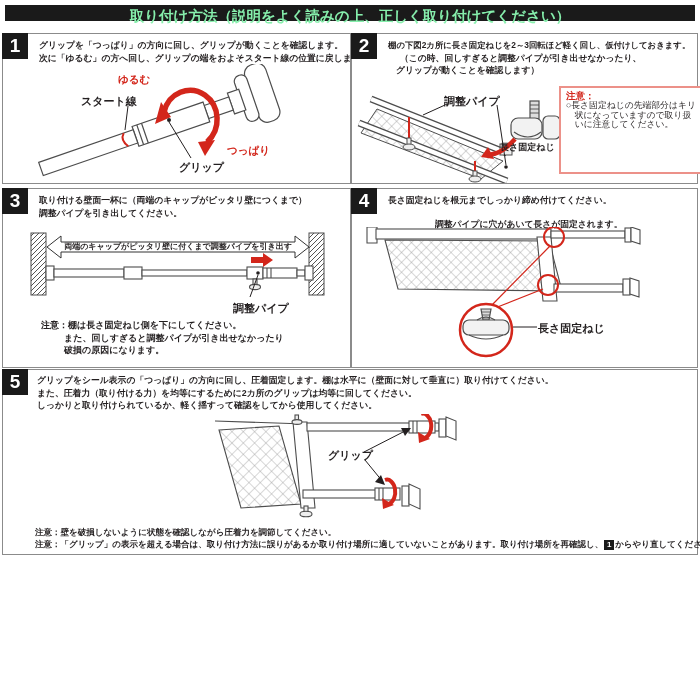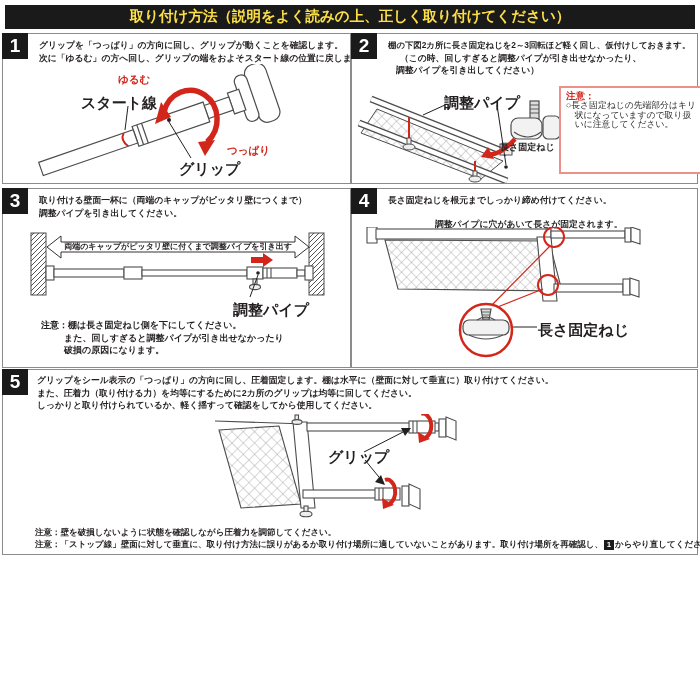"取り付け方法（説明をよく読みの上、正しく取り付けてください）" .hdr { color: #fde047 -> #86efac; height: 24px -> 16px }
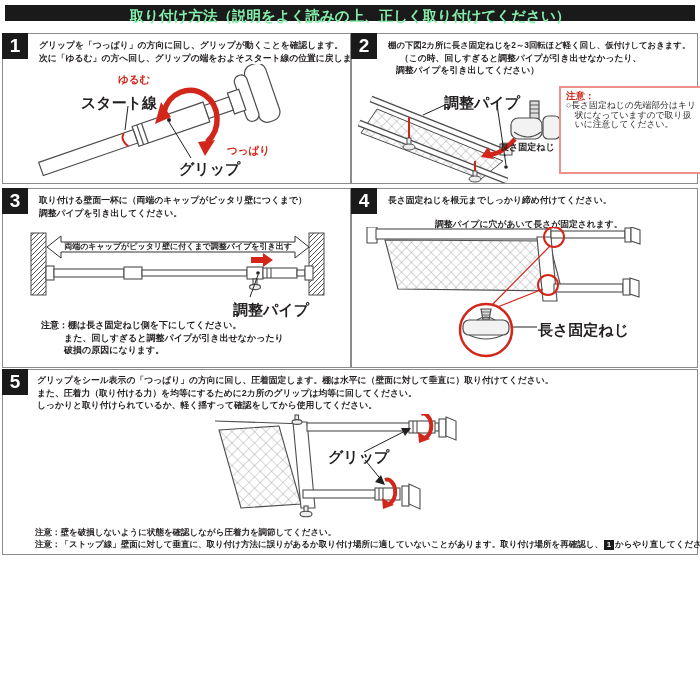"調整パイプを引き出してください）" div.txt { text: 調整パイプを引き出してください -> グリップが動くことを確認します }
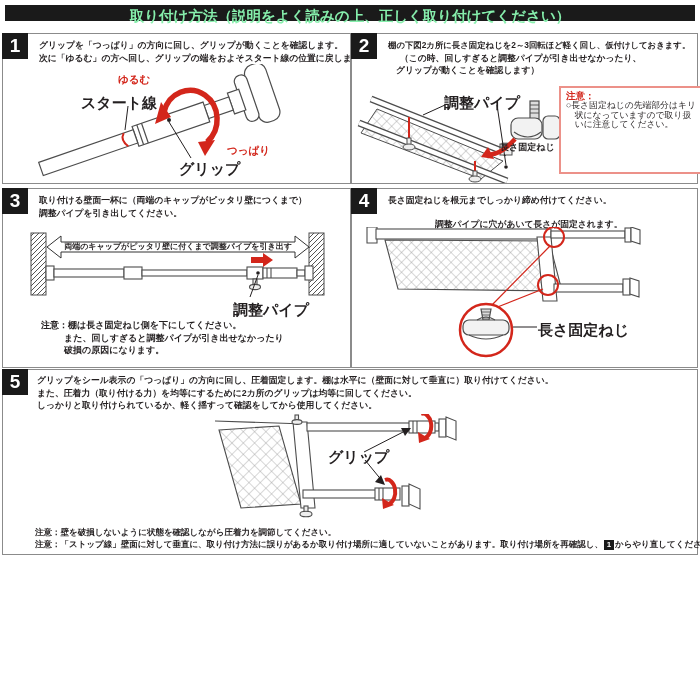"スタート線" .lbl { font-size: 15px -> 11px }
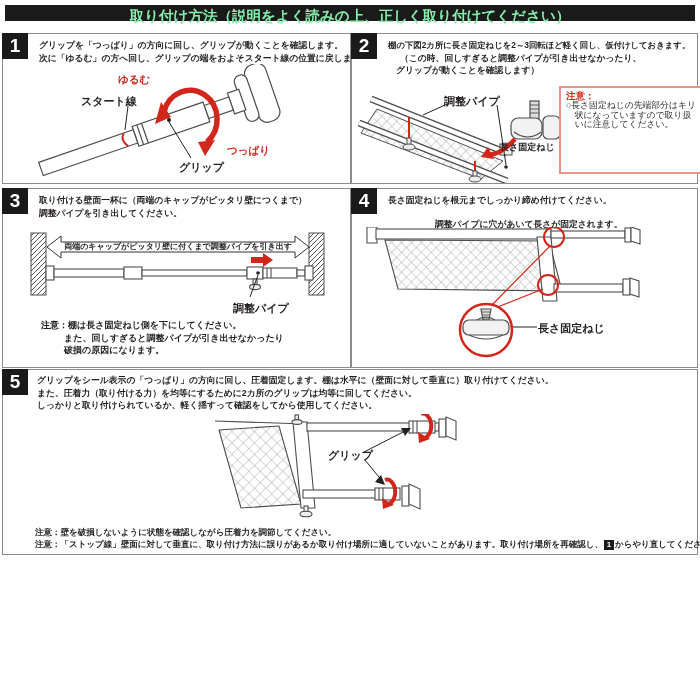"注意：「ストップ線」壁面に対して垂直に、取り付け方法に誤りがあるか取り付け場所に" span { text: ストップ線」壁面に対して垂直に -> グリップ」の表示を超える場合は }
